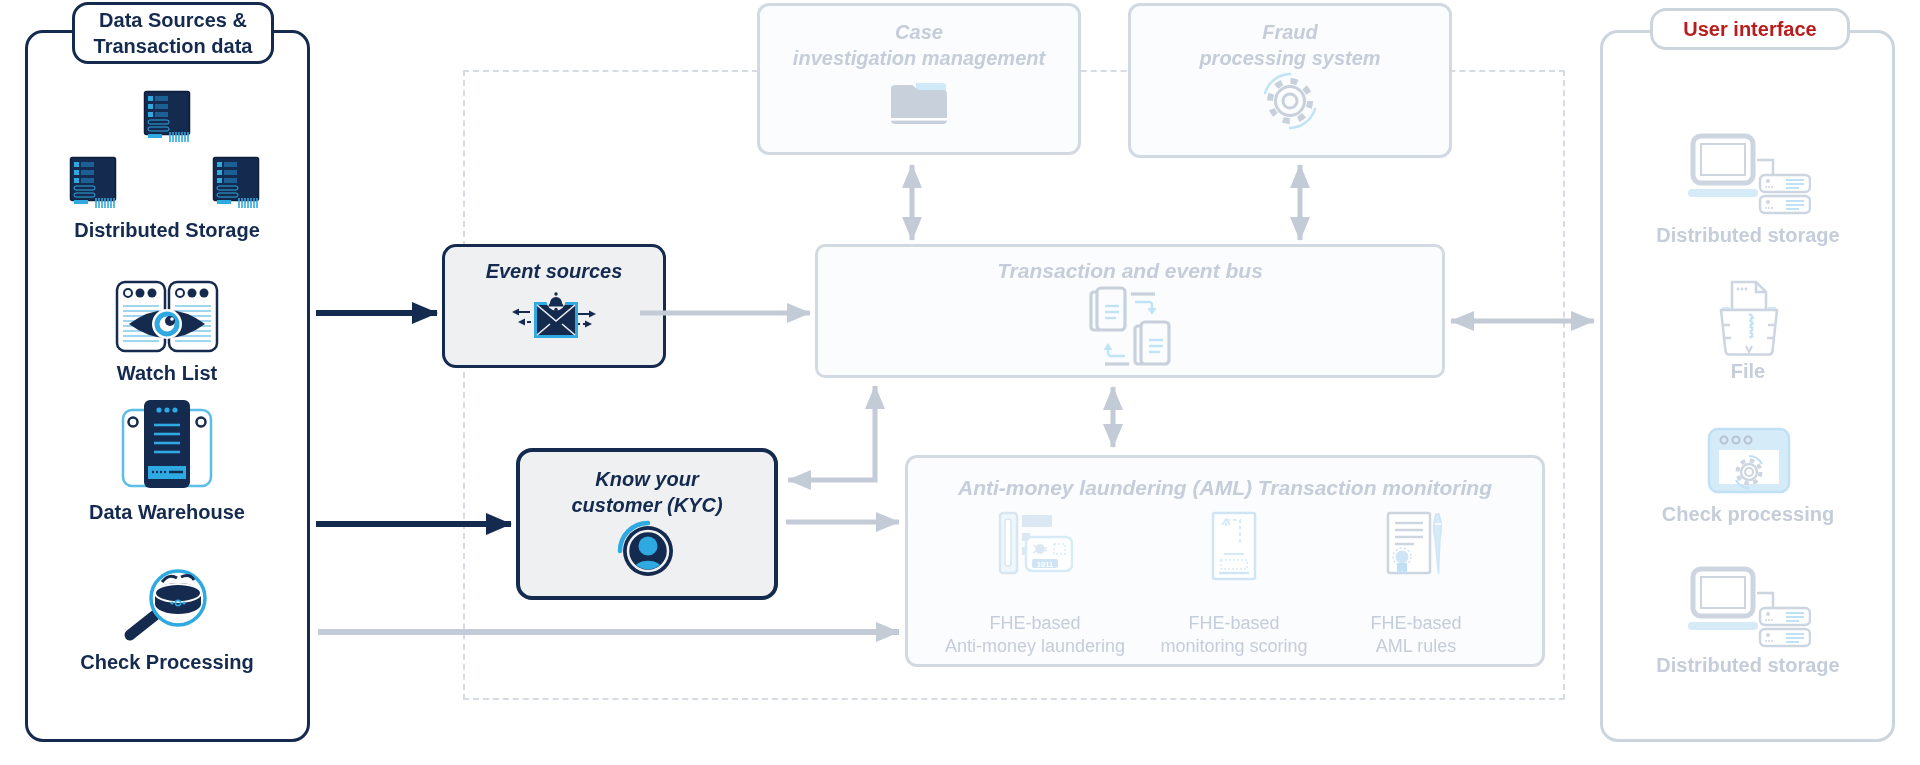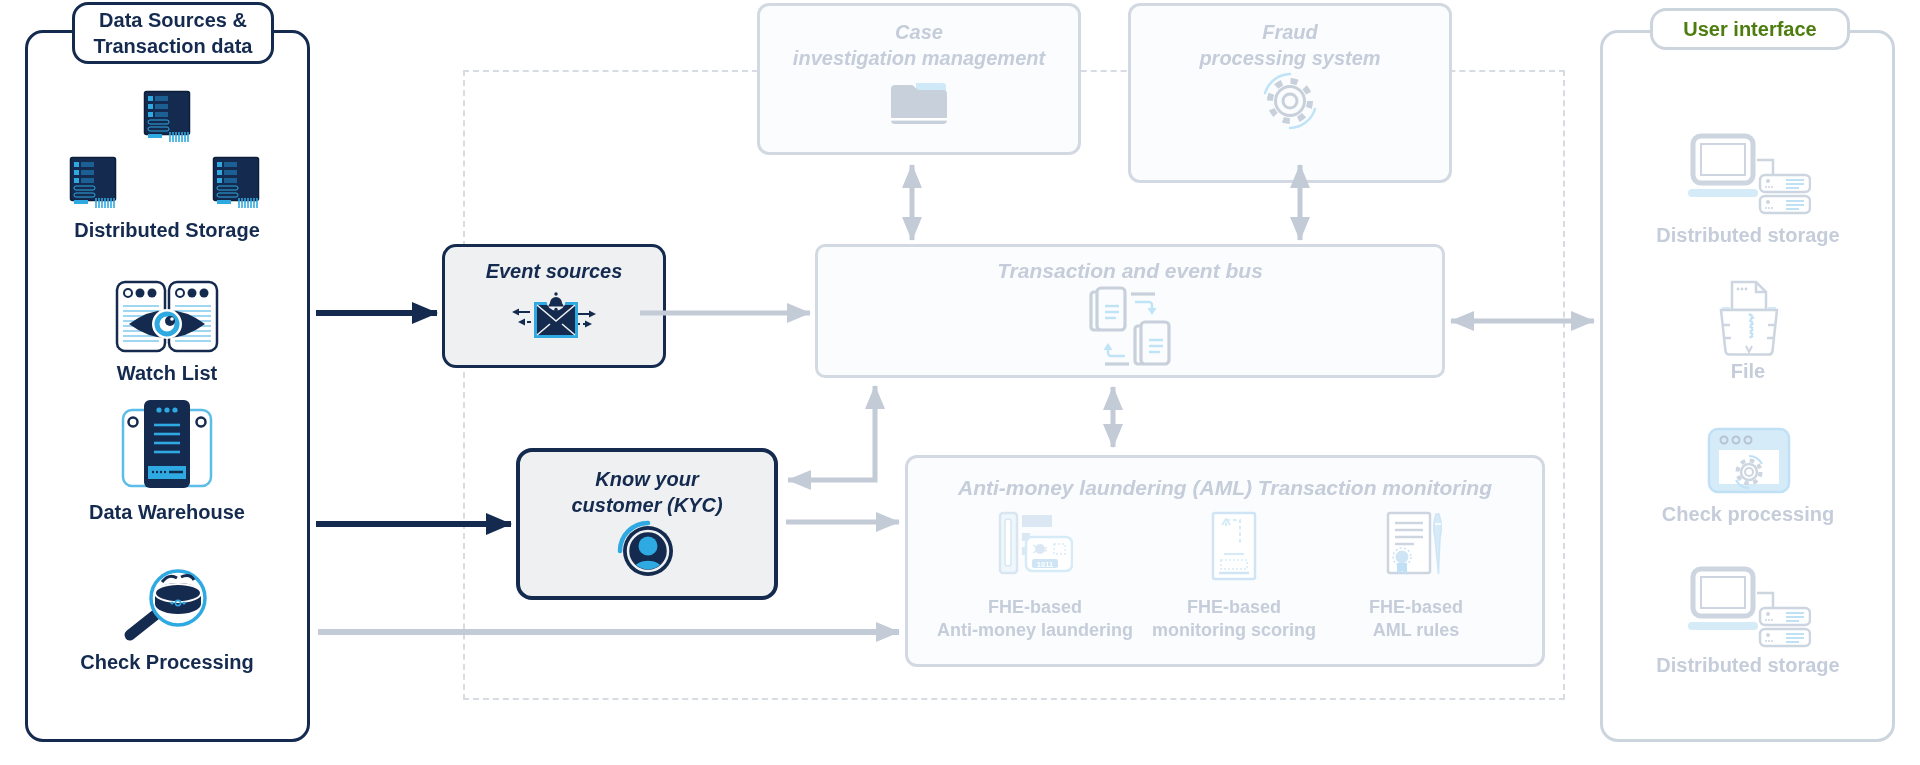"Fraud" div.box { height: 180px -> 155px }
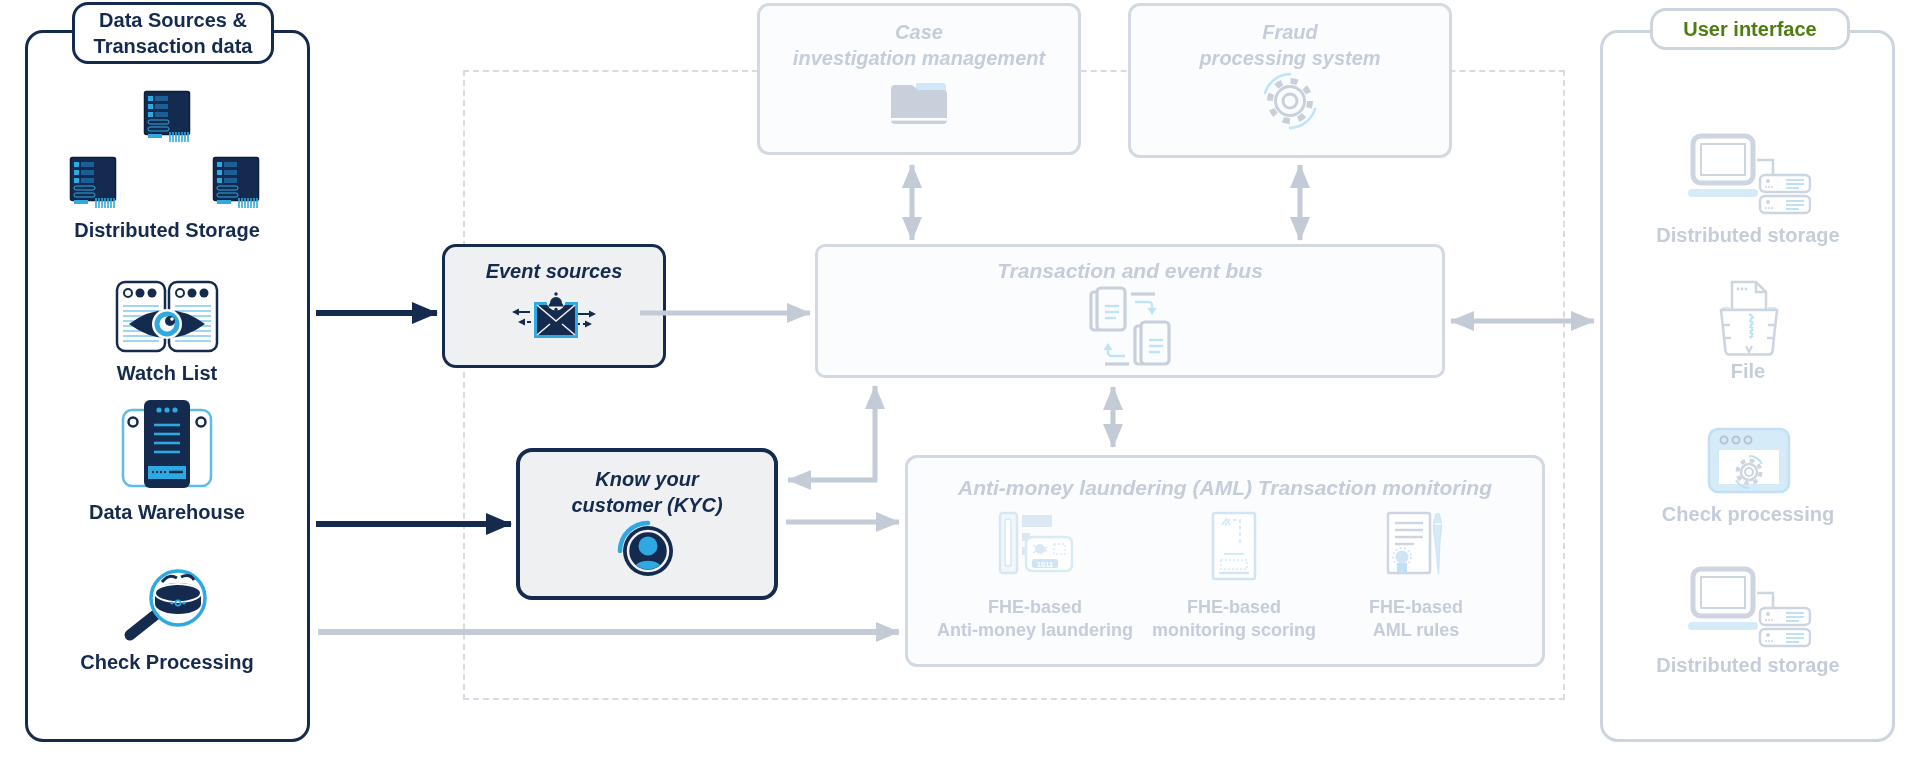"User interface" .pill-right { color: #4d7c0f -> #b91c1c }
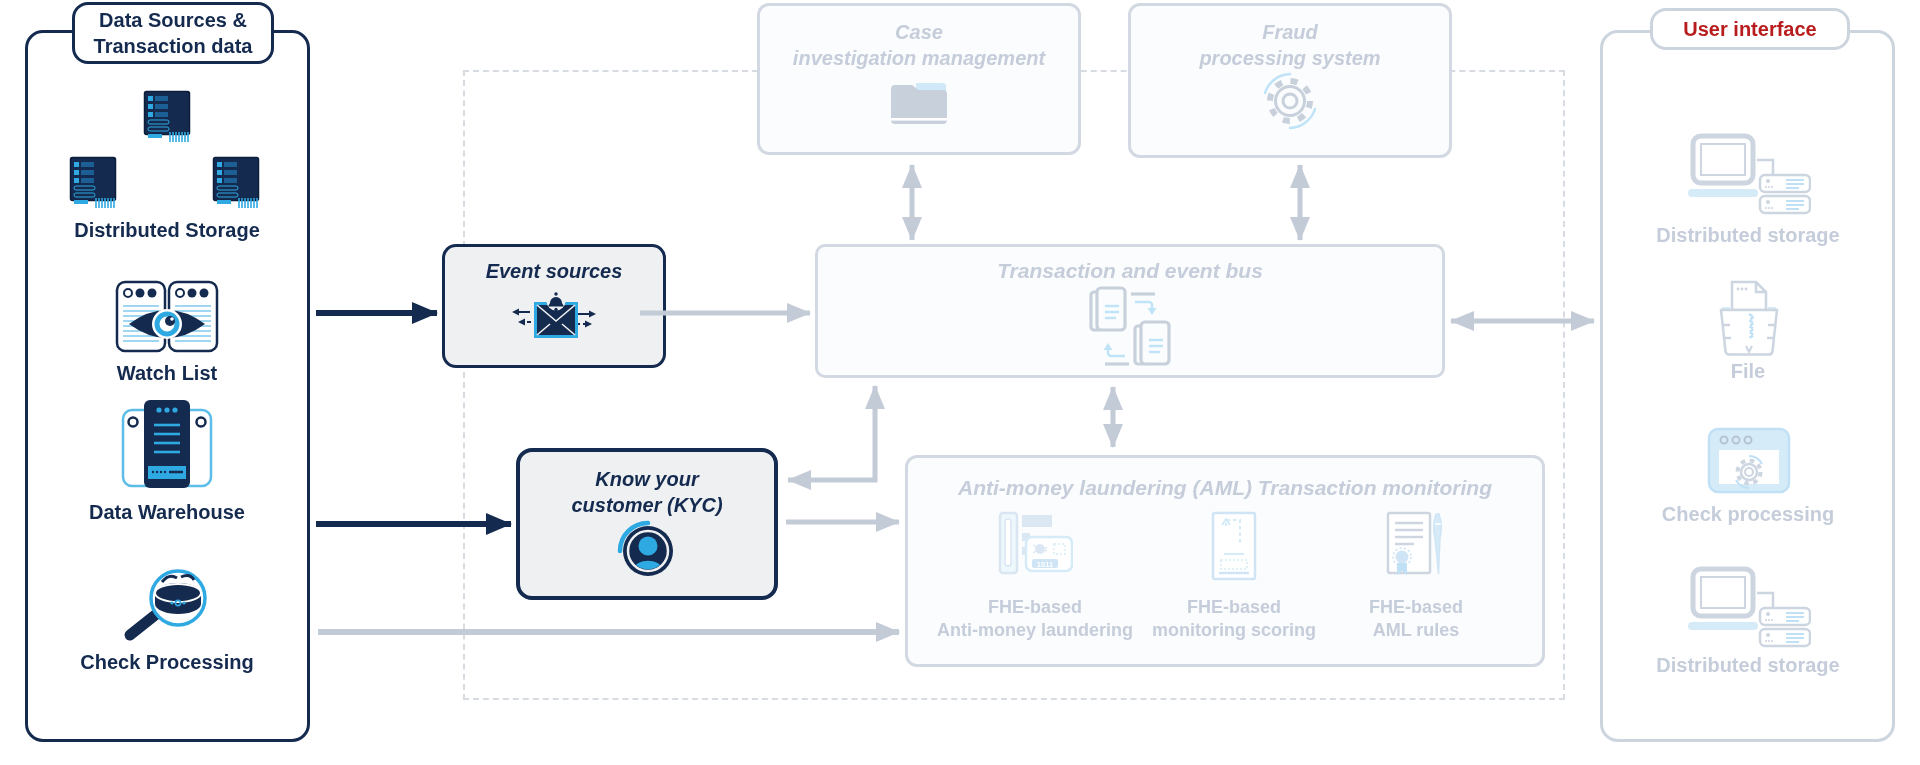"FHE-based" .aml-item .lbl { font-weight: 700 -> 400; margin-top: 6px -> 22px }
